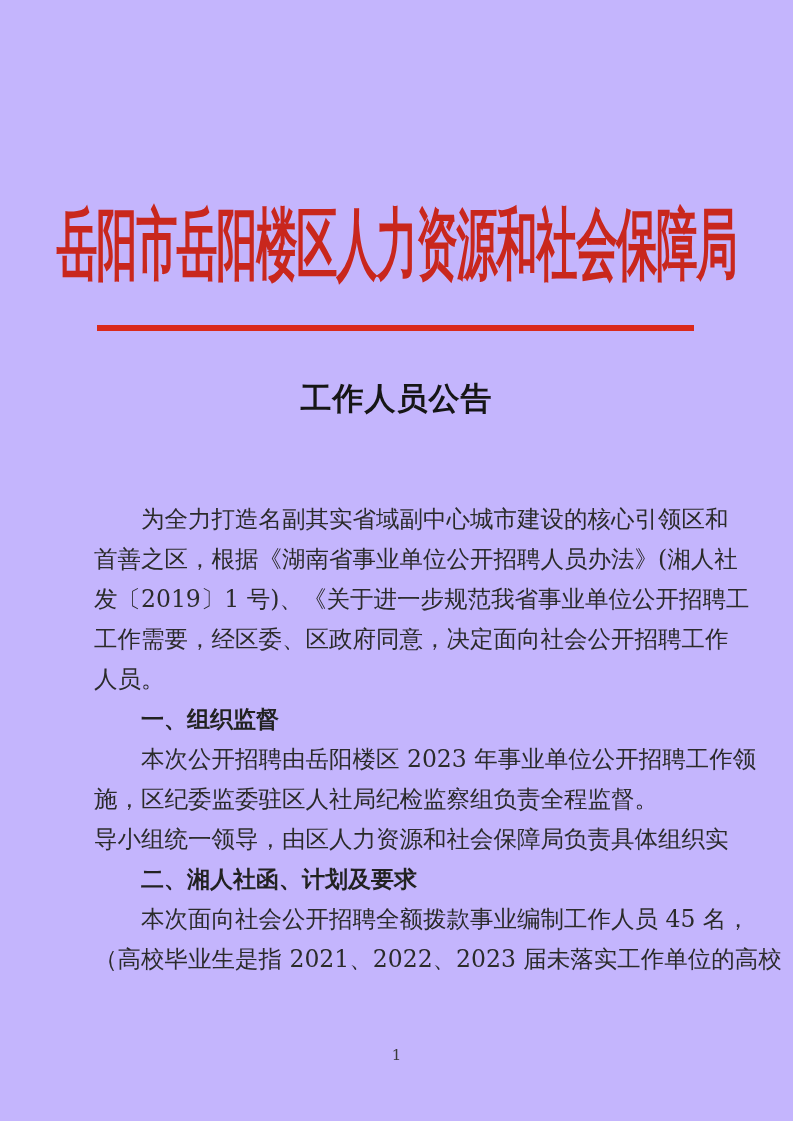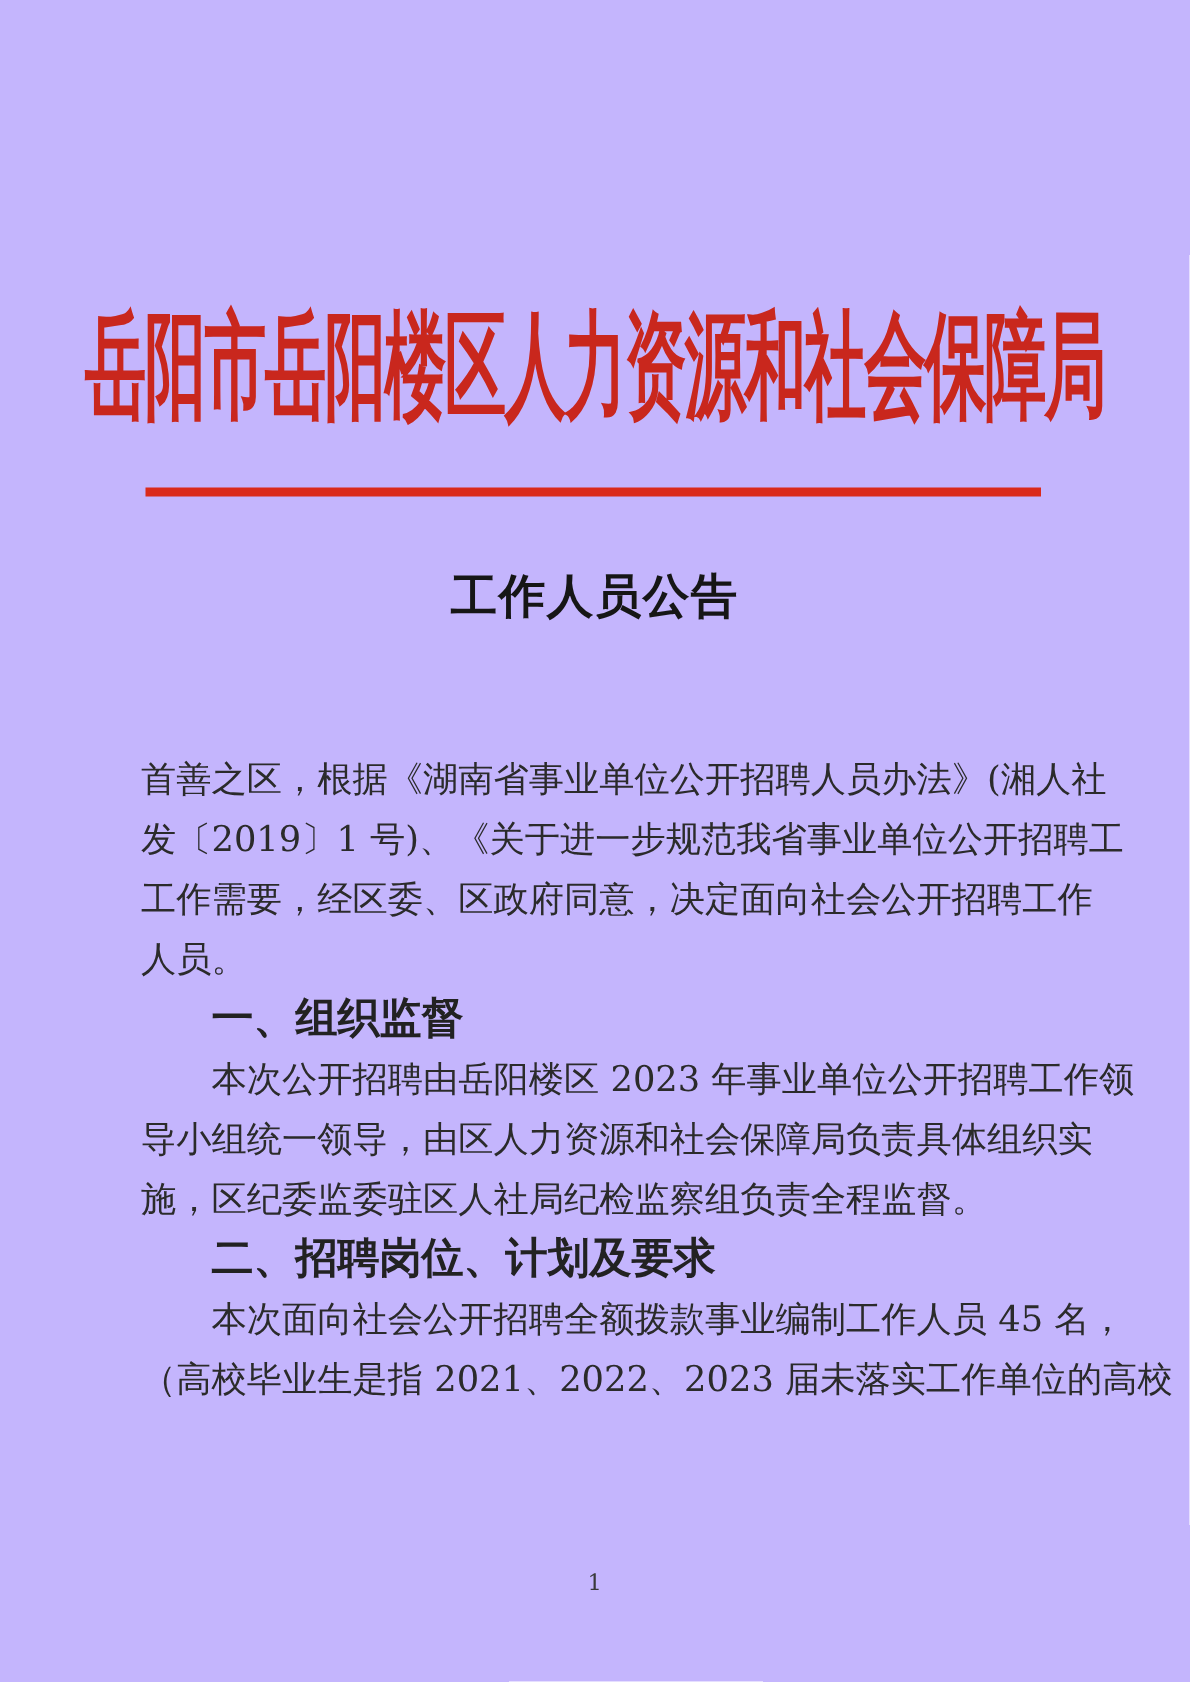"为全力打造名副其实省域副中心城市建设的核心引领区和" div.line { html: none -> <div>为全力打造名副其实省域副中心城市建设的核心引领区和</div> }
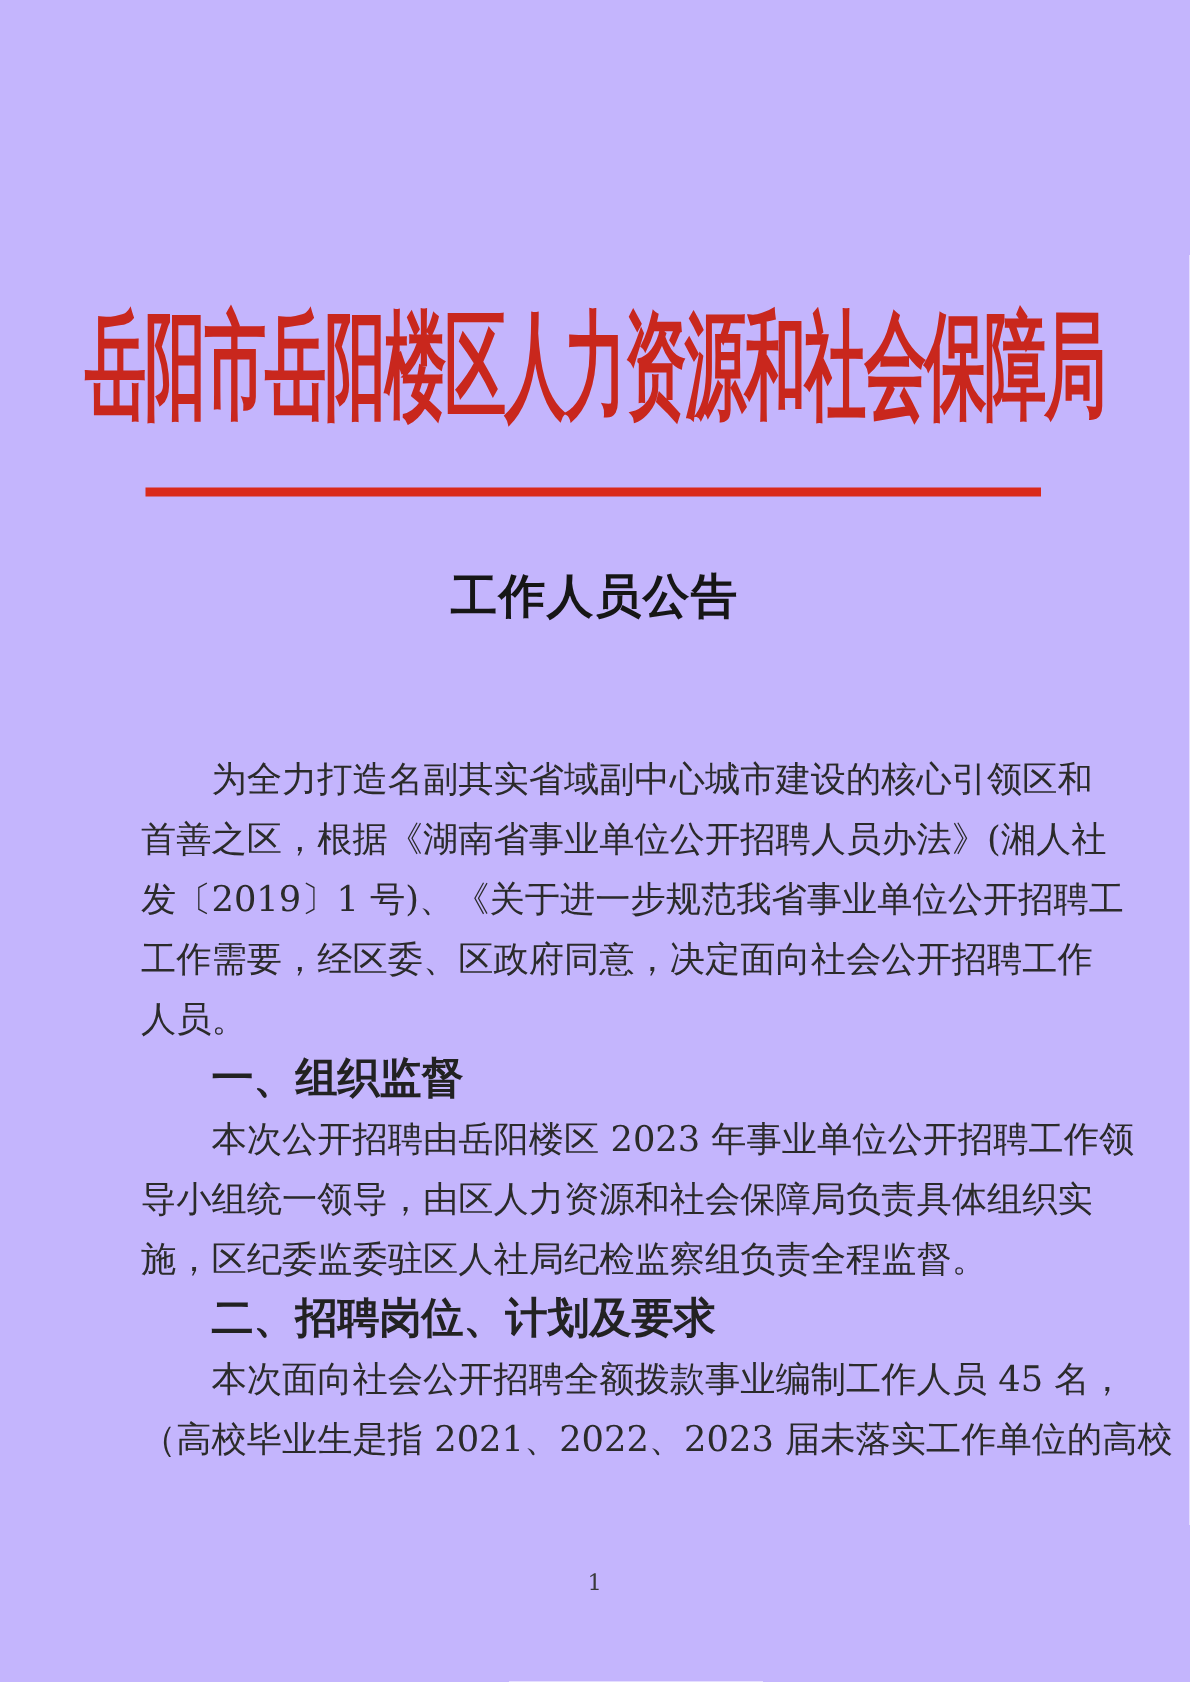"一、组织监督" .heading { font-size: 28px -> 23px }
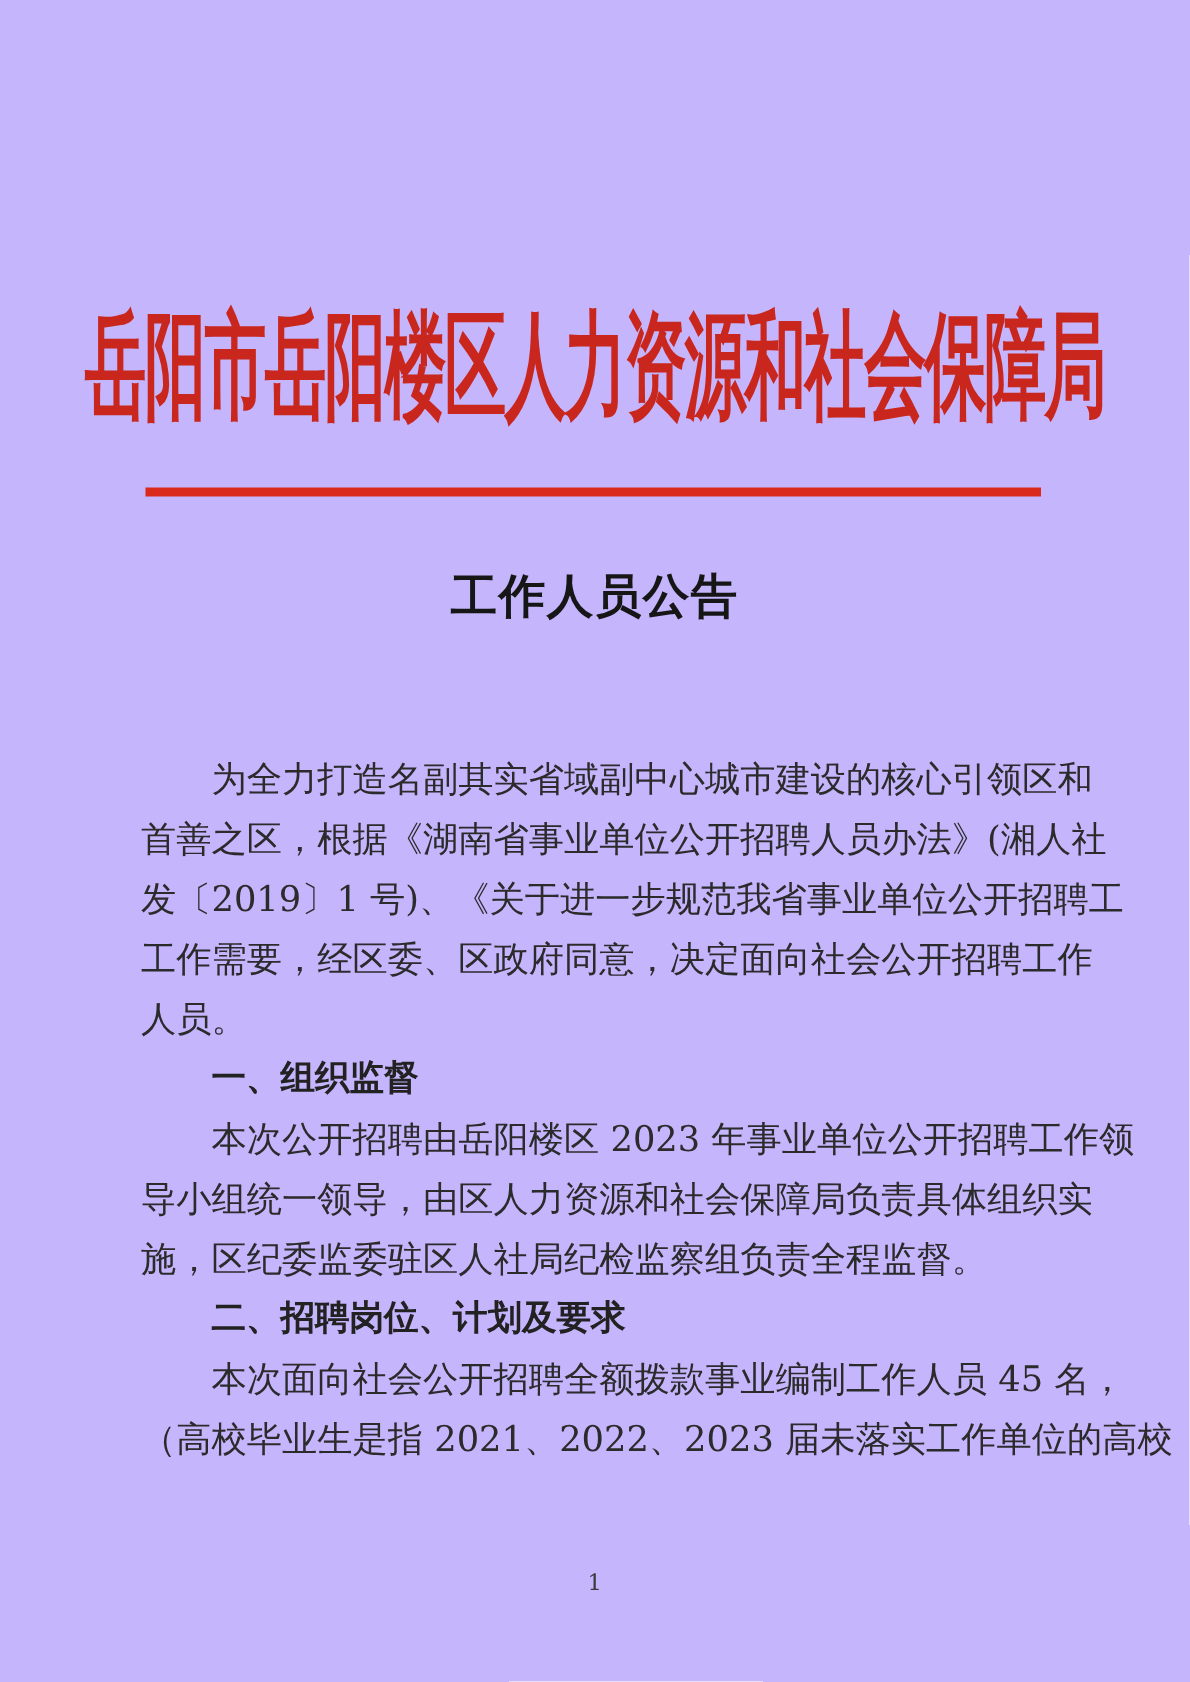"导小组统一领导，由区人力资源和社会保障局负责具体组织实" div.line { order: before "施，区纪委监委驻区人社局纪检监察组负责全程监督。" -> after "施，区纪委监委驻区人社局纪检监察组负责全程监督。" }
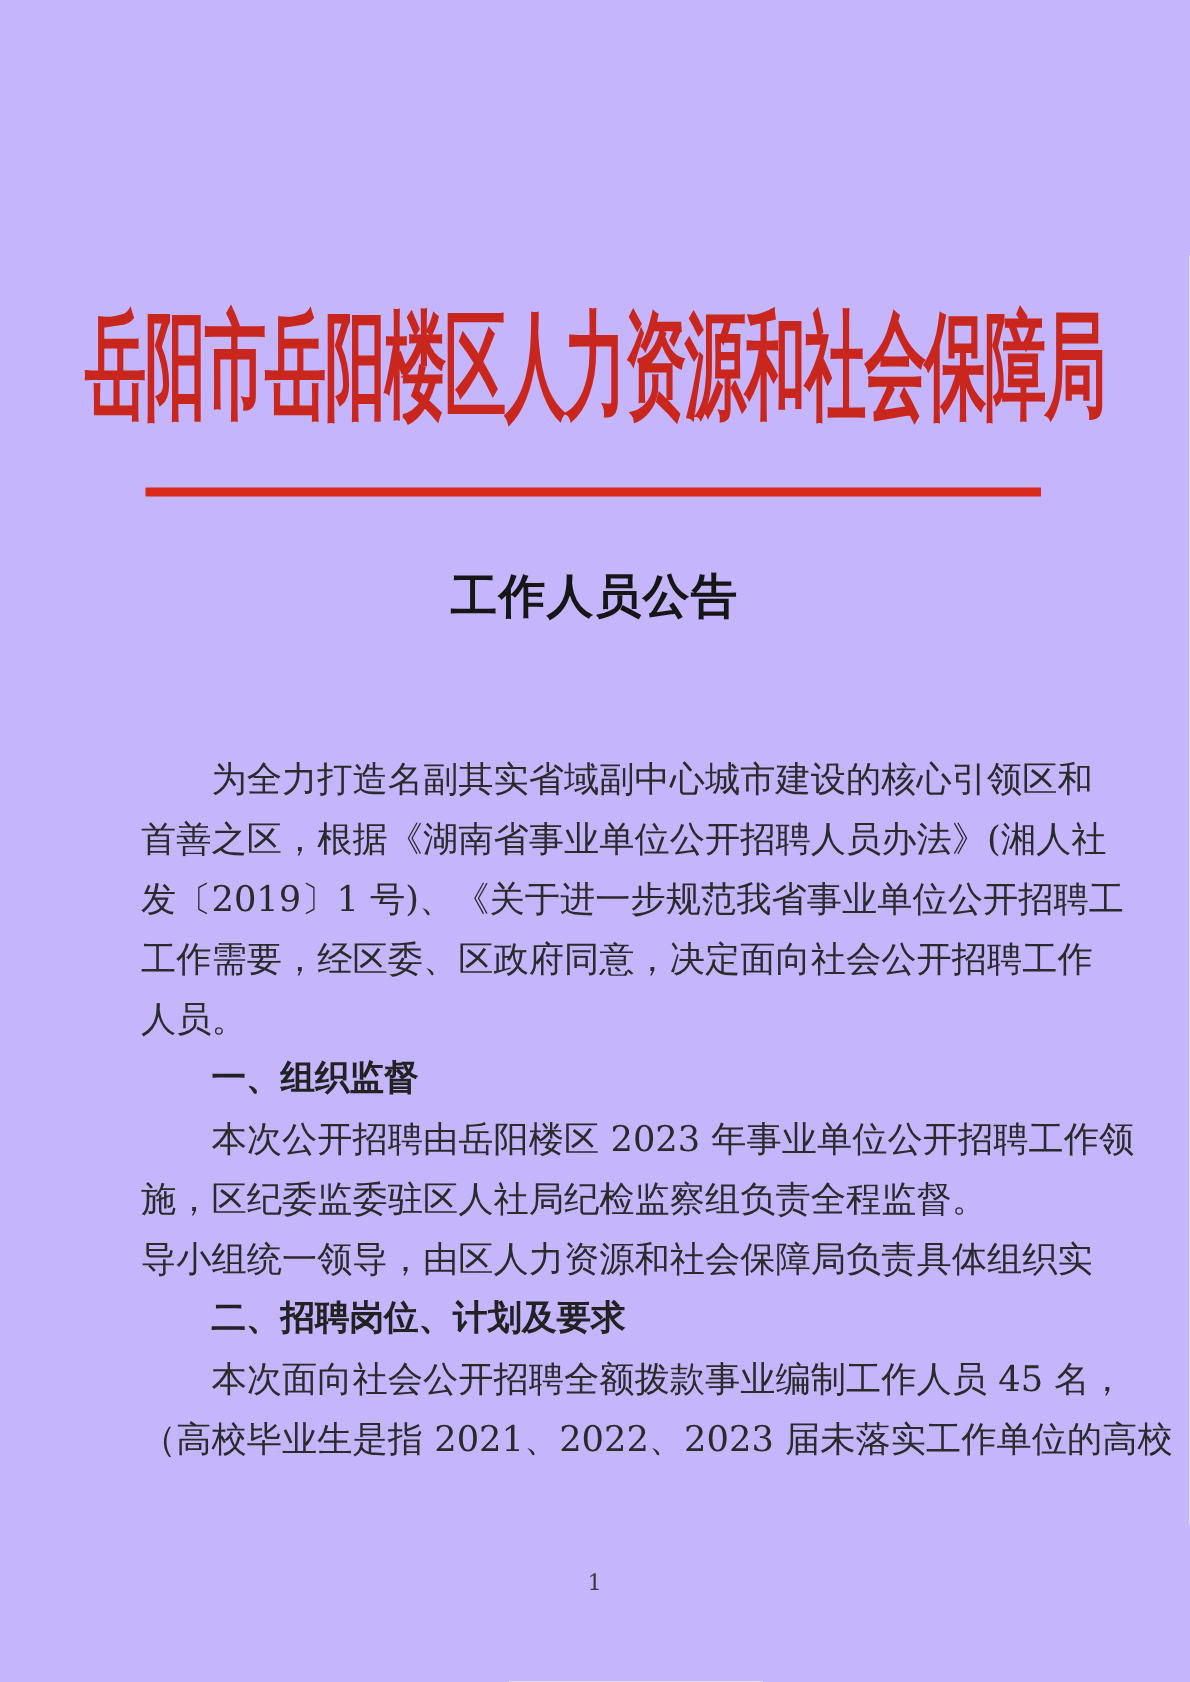"二、招聘岗位、计划及要求" div.line { text: 招聘岗位 -> 湘人社函 }
